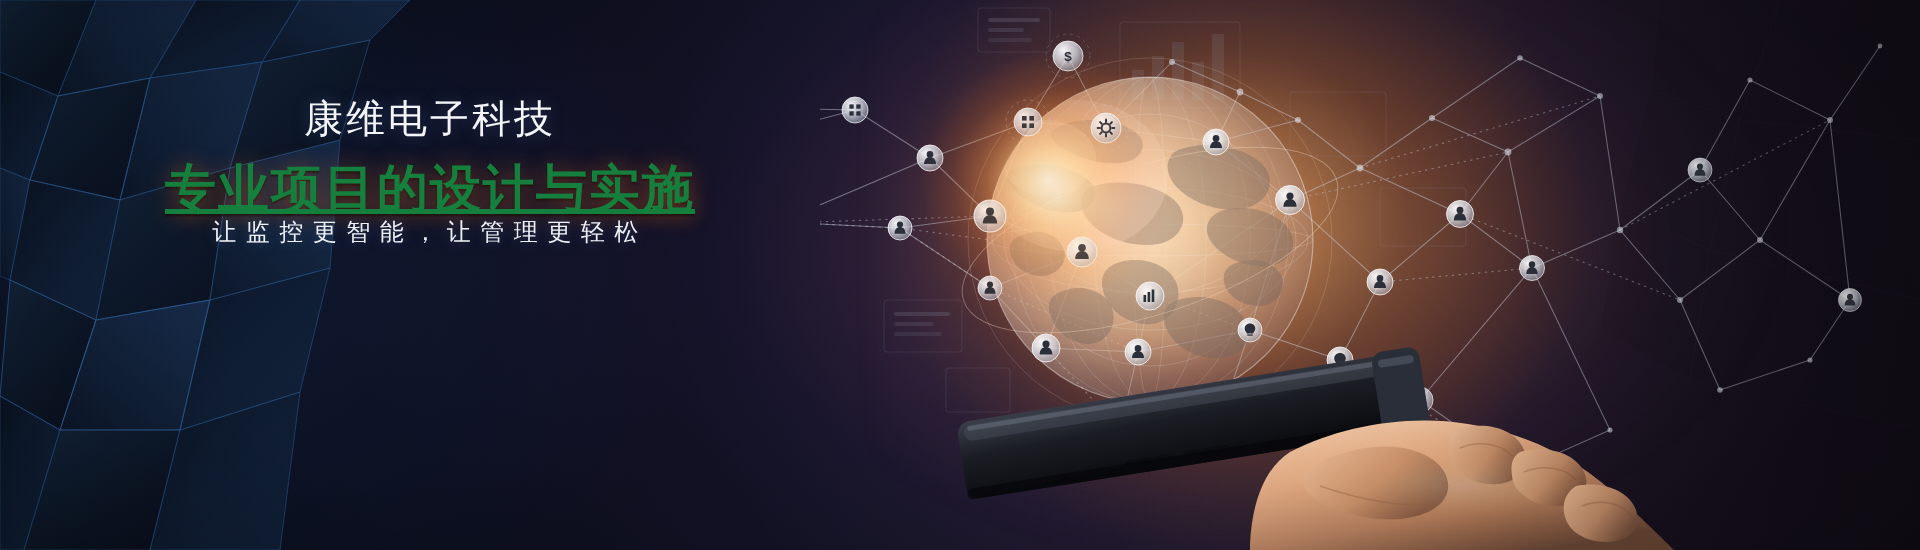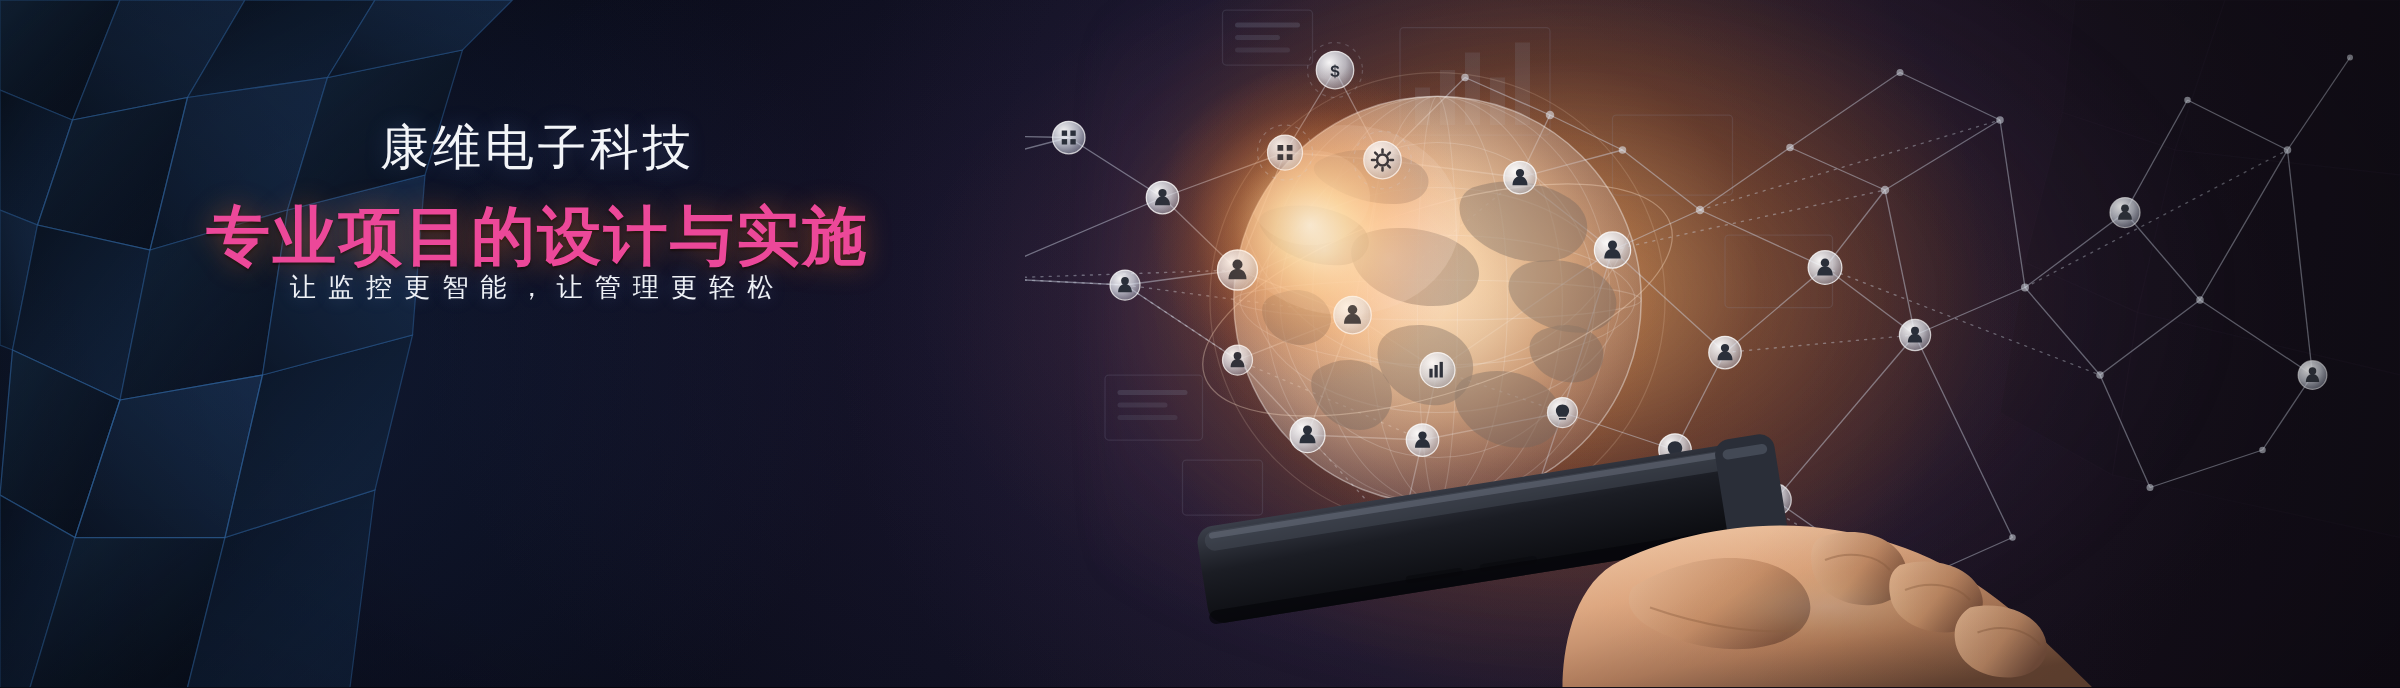"专业项目的设计与实施" .headline { color: #ec4899 -> #15803d; text-decoration: none -> underline }
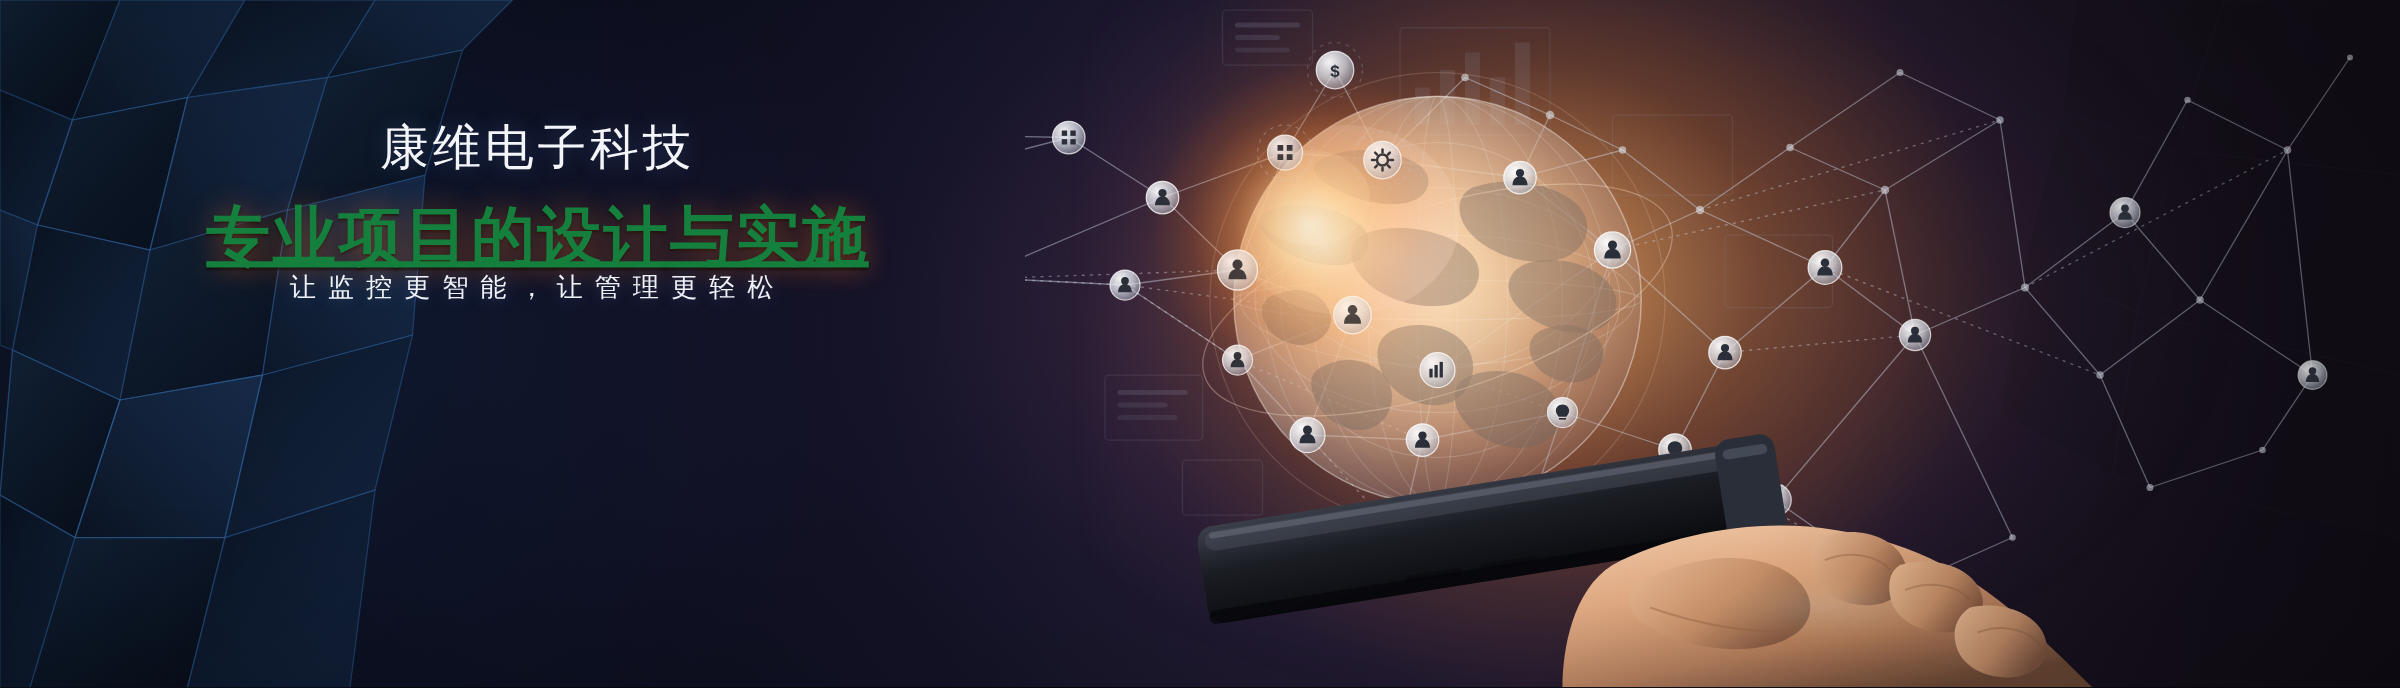"让监控更智能，让管理更轻松" .tagline { font-size: 21px -> 24px }
